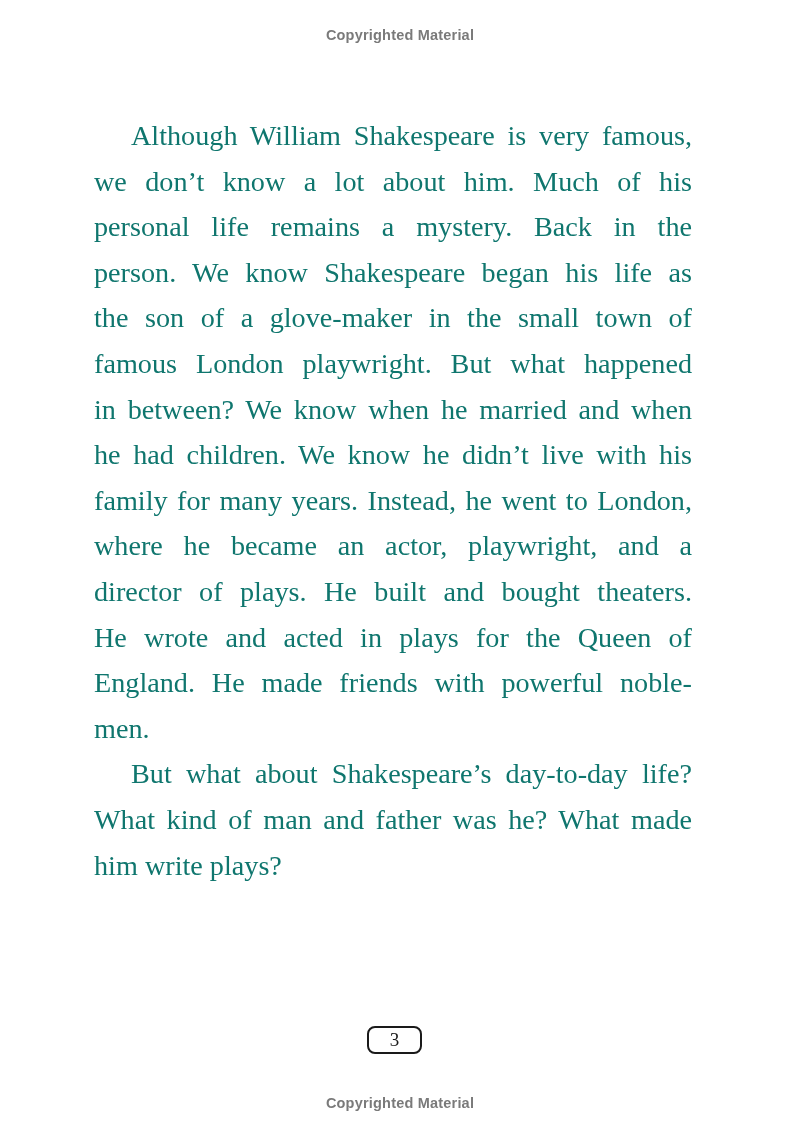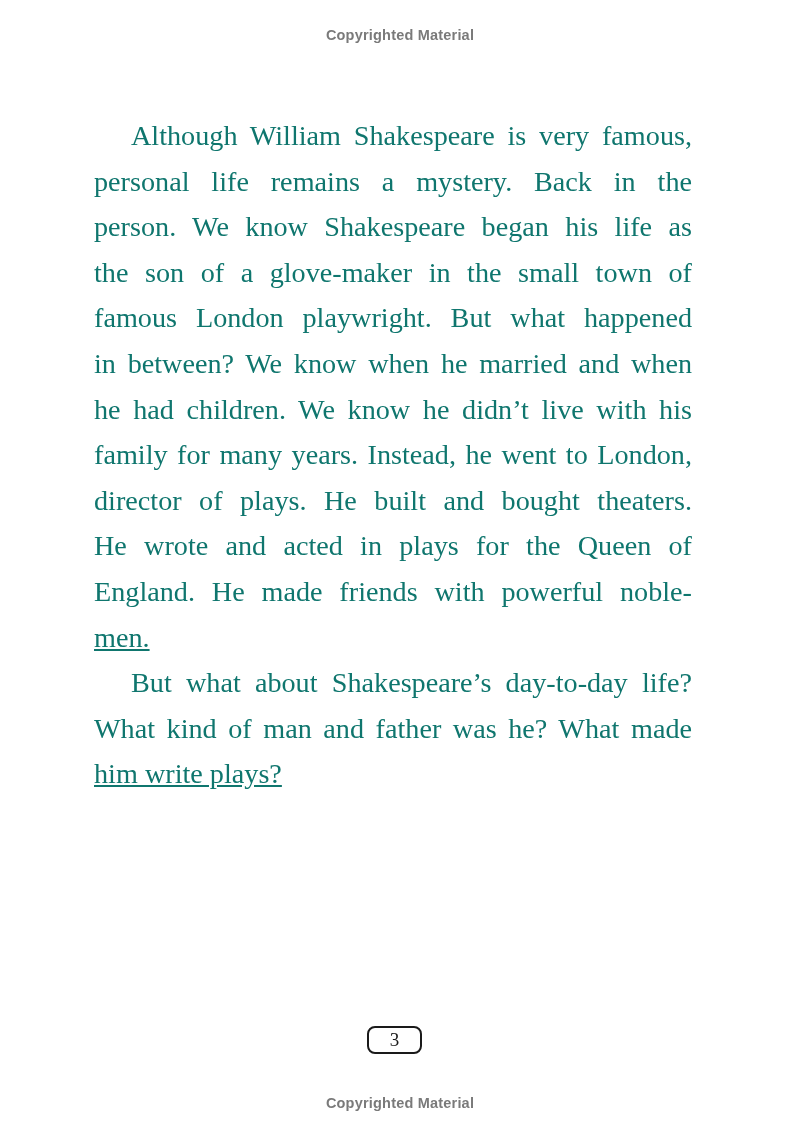"we don’t know a lot" span.line { html: none -> <span>we don’t know a lot about him. Much of his</span> }
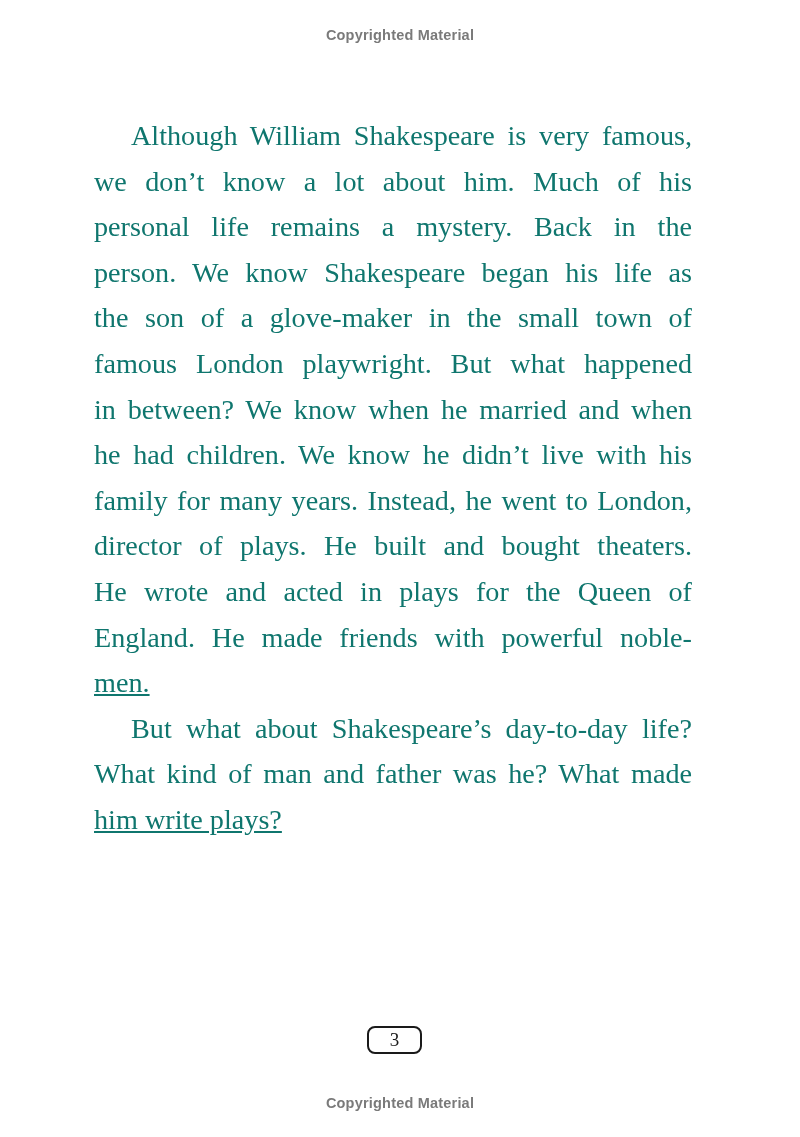"where he became an actor," span.line { html: none -> <span>where he became an actor, playwright, and a</span> }
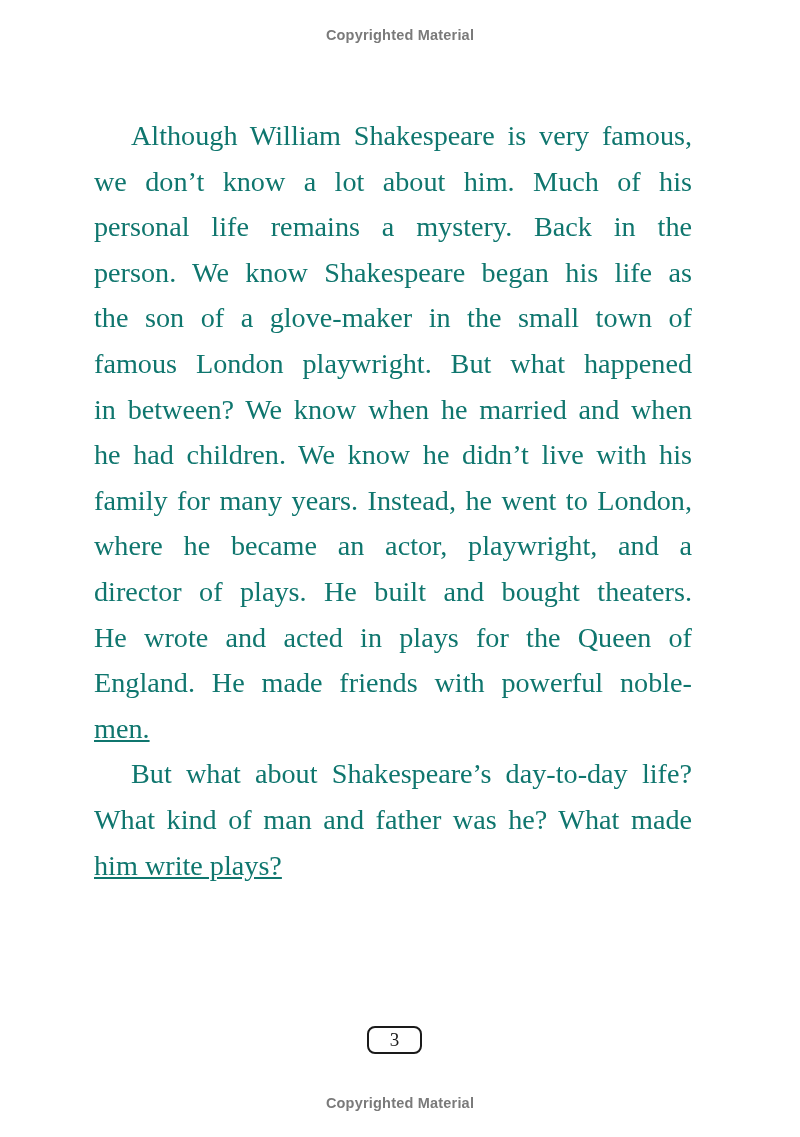"men." .line.last { text-decoration: underline -> none }
